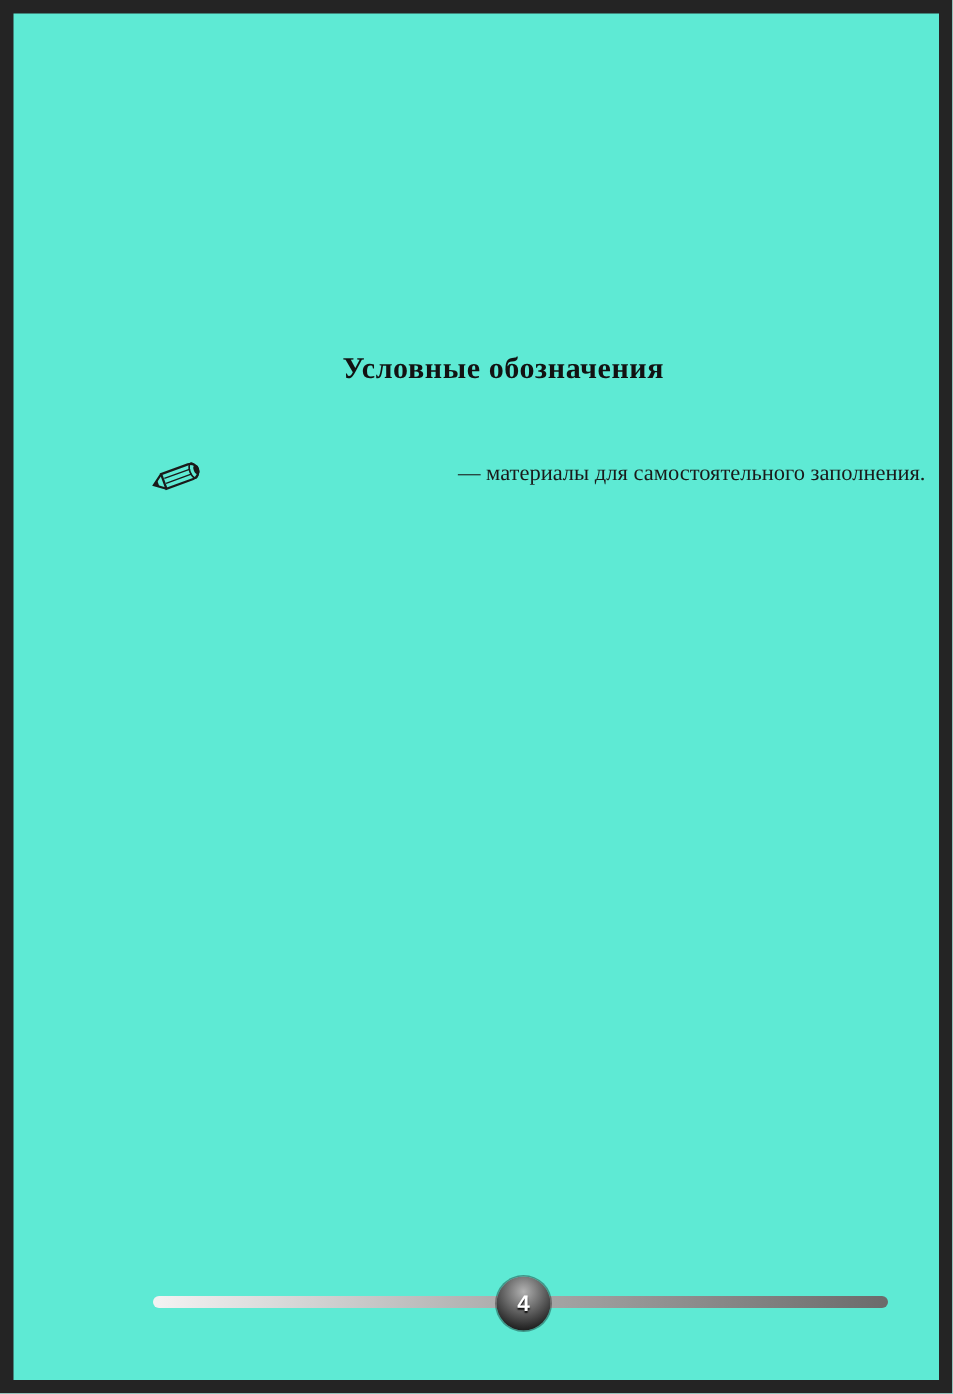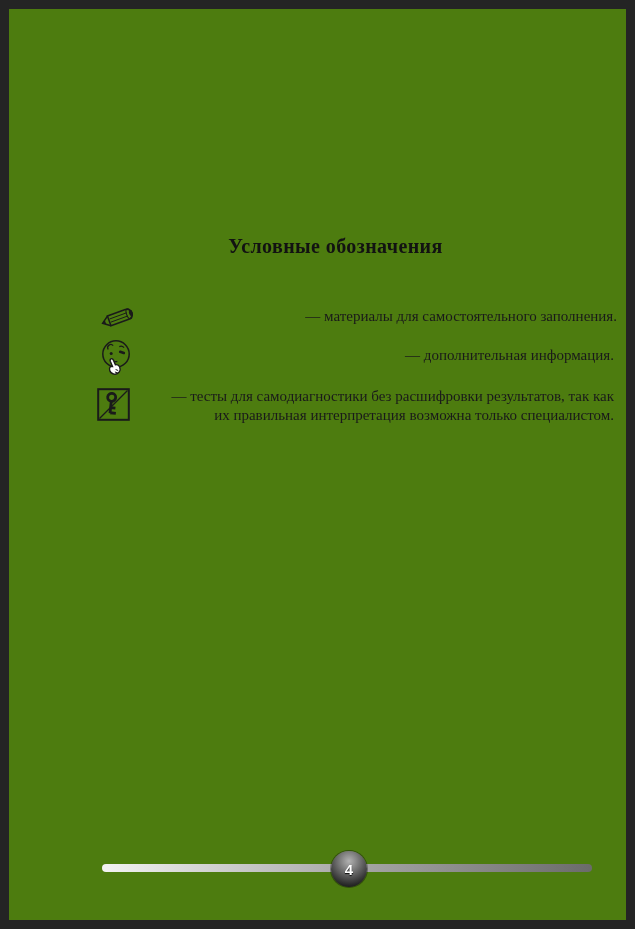"Условные обозначения" .page { background: #4d7c0f -> #5eead4 }
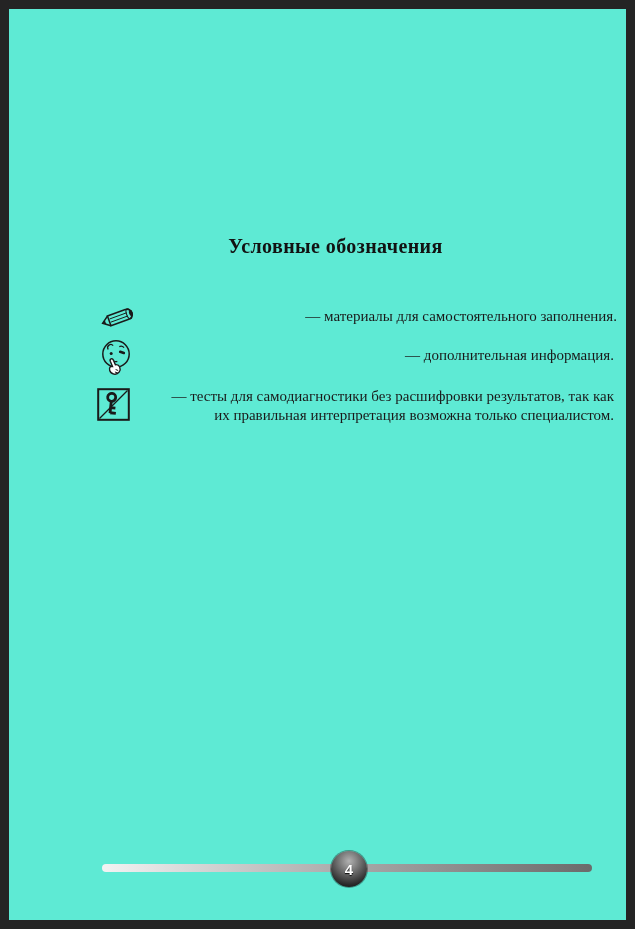"— дополнительная информация." div.legend-item { html: <div> <span> <svg> <circle></circle> <path></path> <circle></circle> <path></path> <path></path> <path></path> <path></path> <path></path> </svg> </span> <div>— дополнительная информация.</div> </div> -> none }
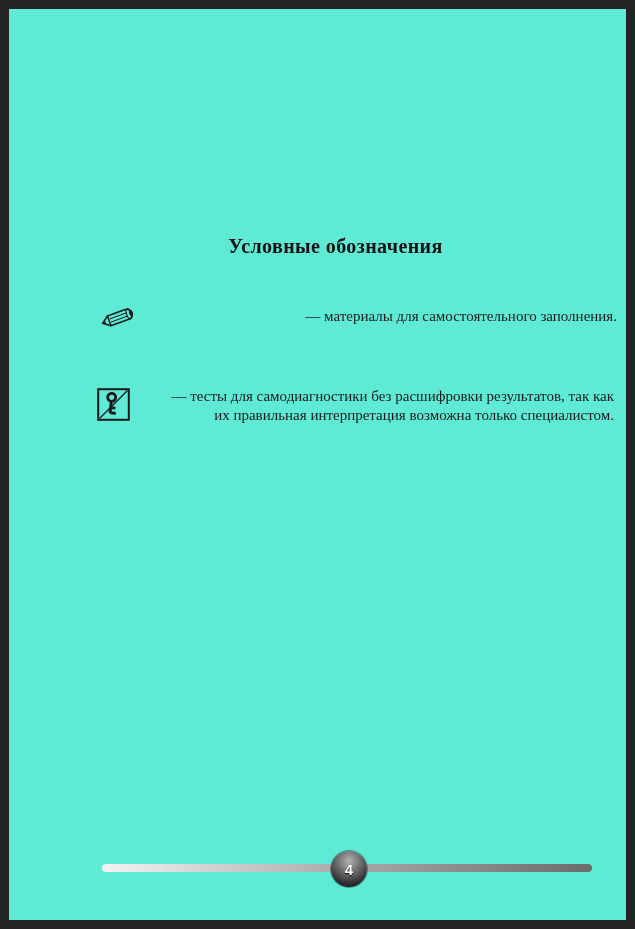"— тесты для самодиагностики без" div.legend-item { html: <div> <span> <svg> <rect></rect> <line></line> <g> <circle></circle> <path></path> </g> </svg> </span> <div>— тесты для самодиагностики без расшифровки результатов, так как их правильная интерпретация возможна только специалистом.</div> </div> -> none }
